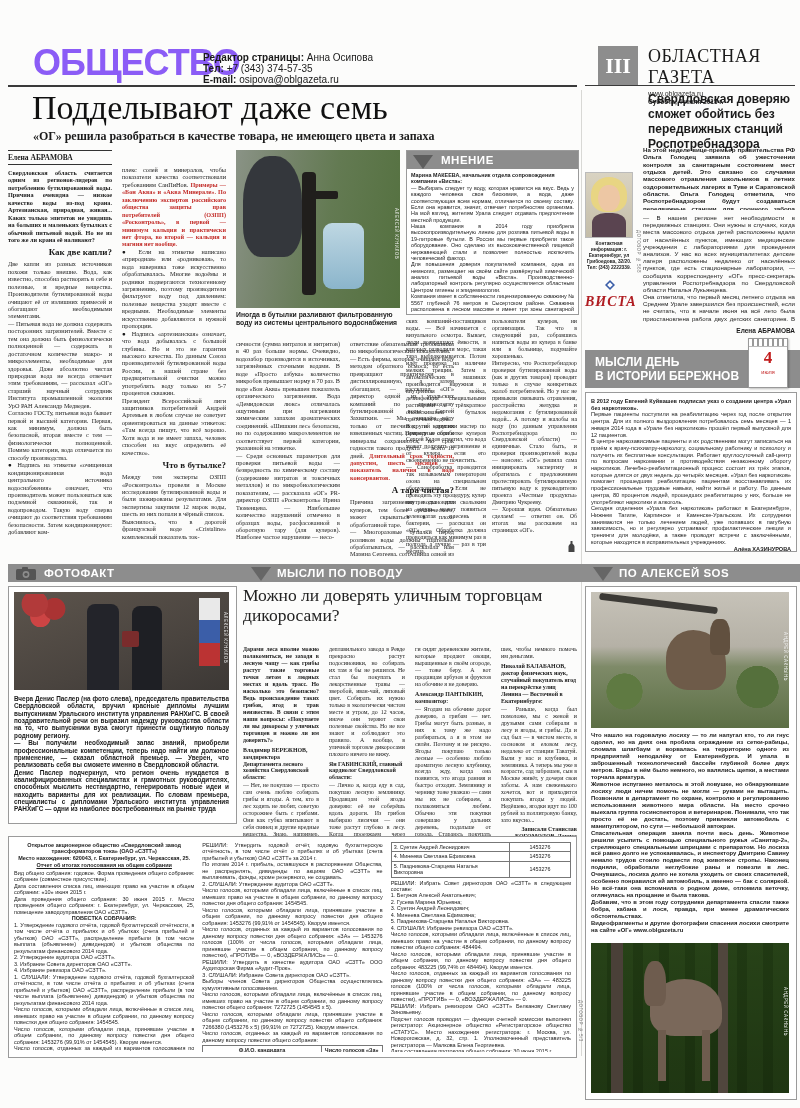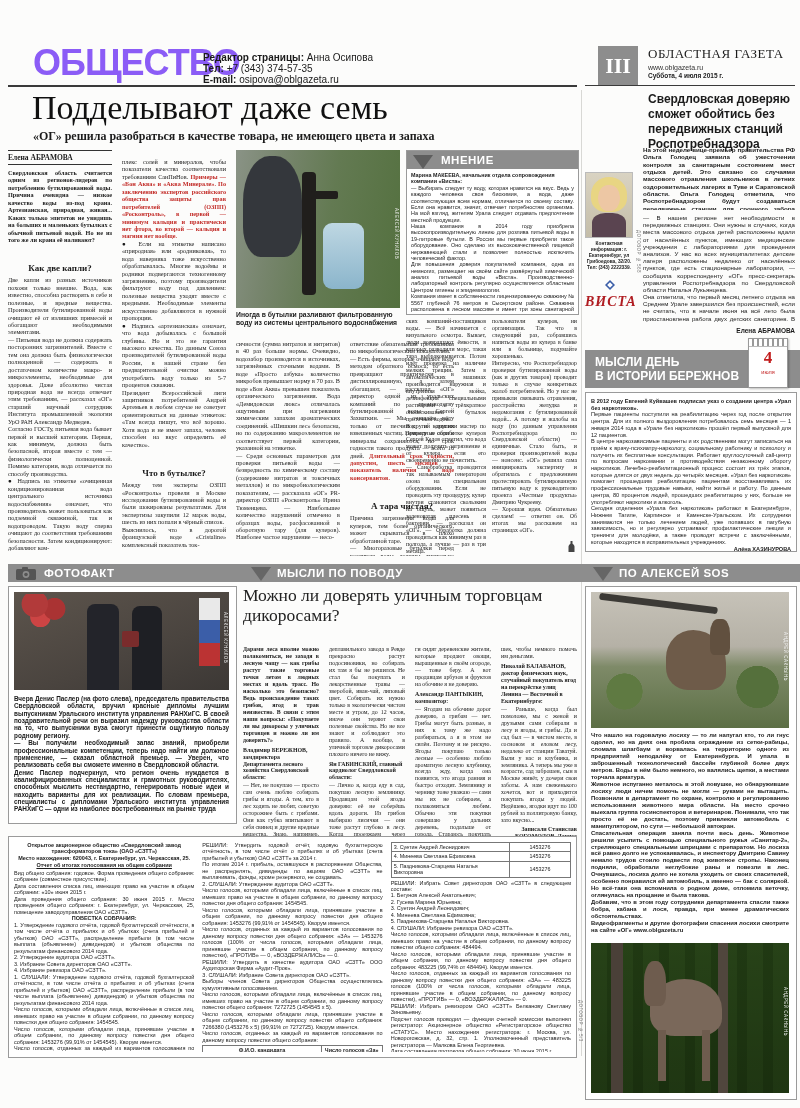"ОБЛАСТНАЯ ГАЗЕТА" div.serif { font-size: 13px -> 18px }
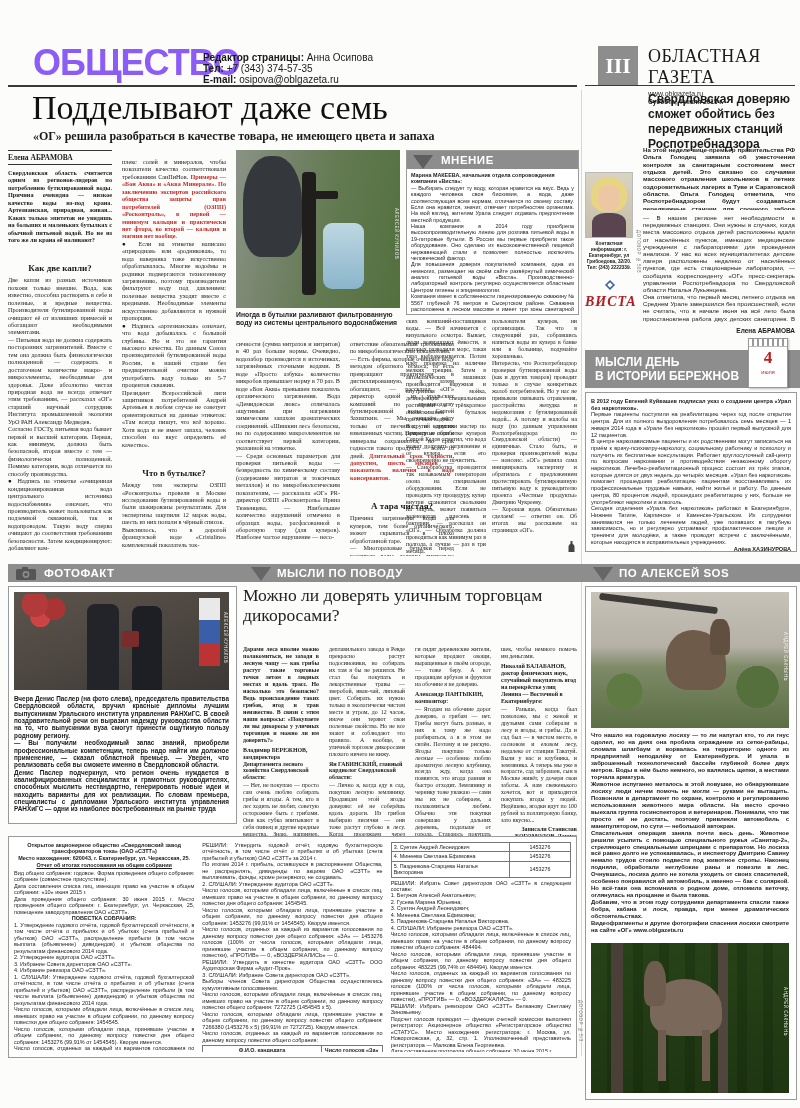"Как две капли?" .colh { margin: 20px 0 3px -> 4px 0 3px; text-align: center -> right }
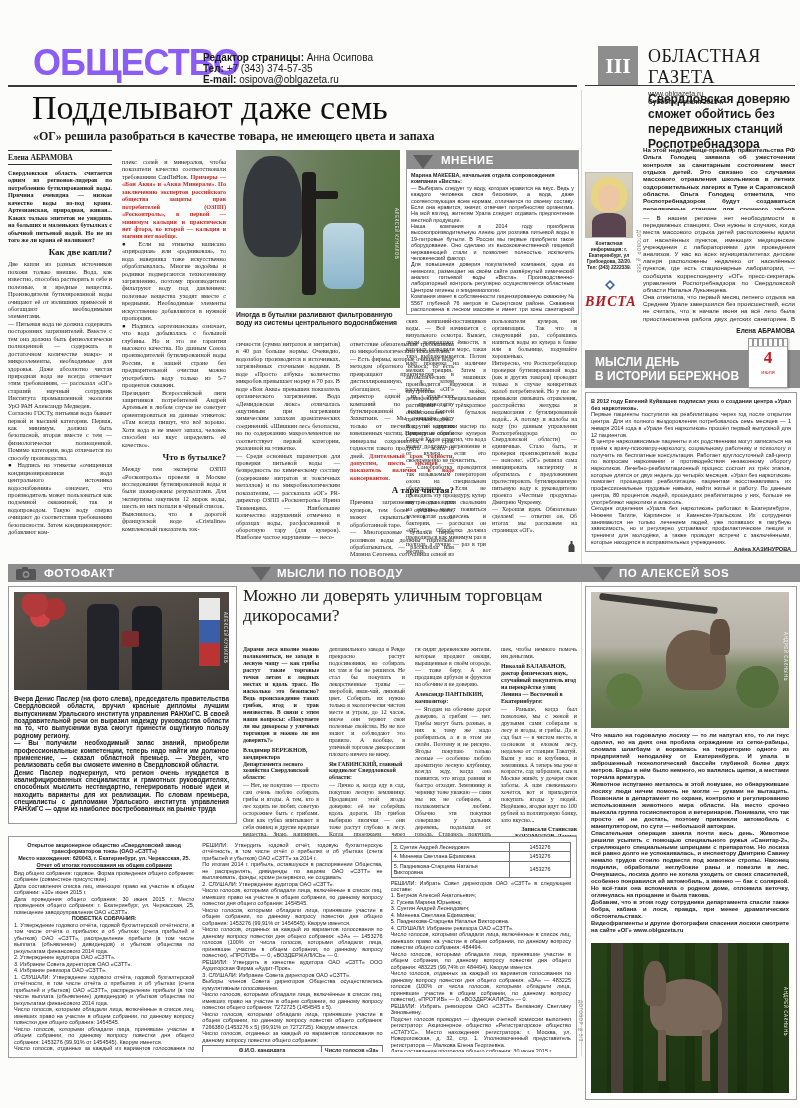"Что в бутылке?" div.abs { top: 142px -> 150px }
